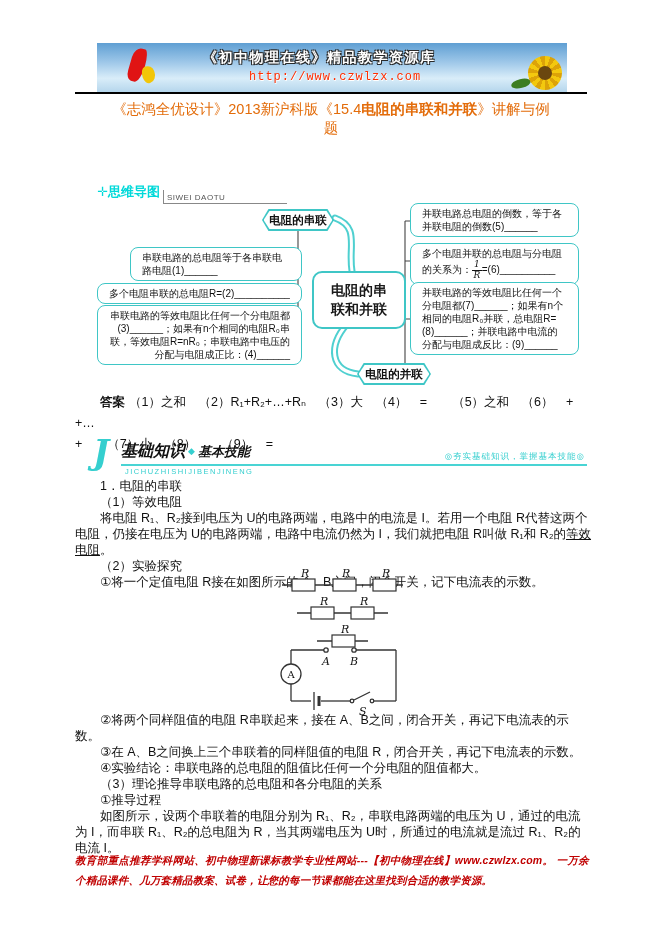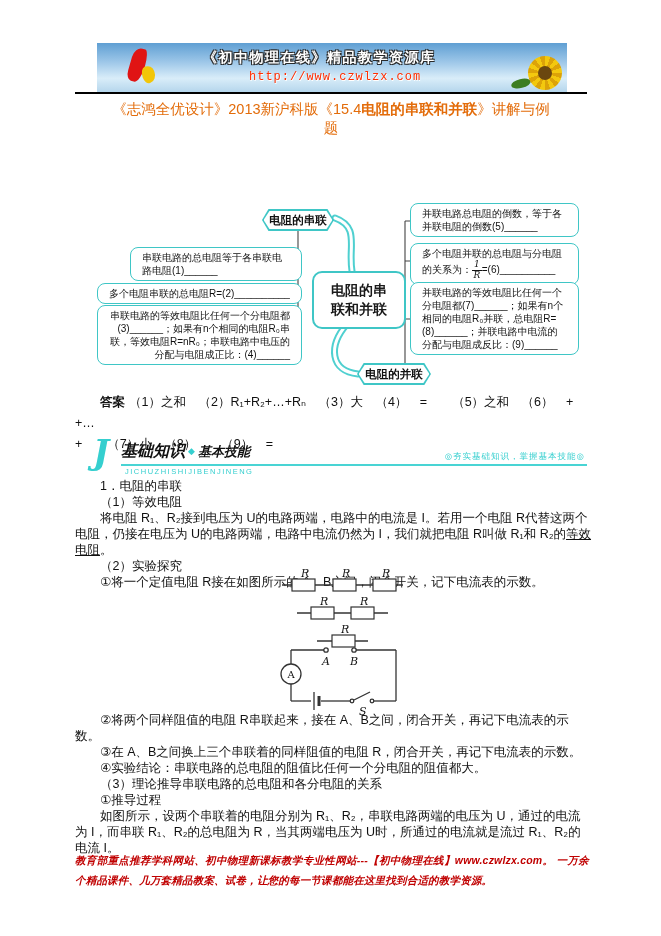"✛思维导图 SIWEI DAOTU" div.mm-header { html: none -> <div> <span>✛</span><span>思维导图</span><span>SIWEI DAOTU</span> </div> }
